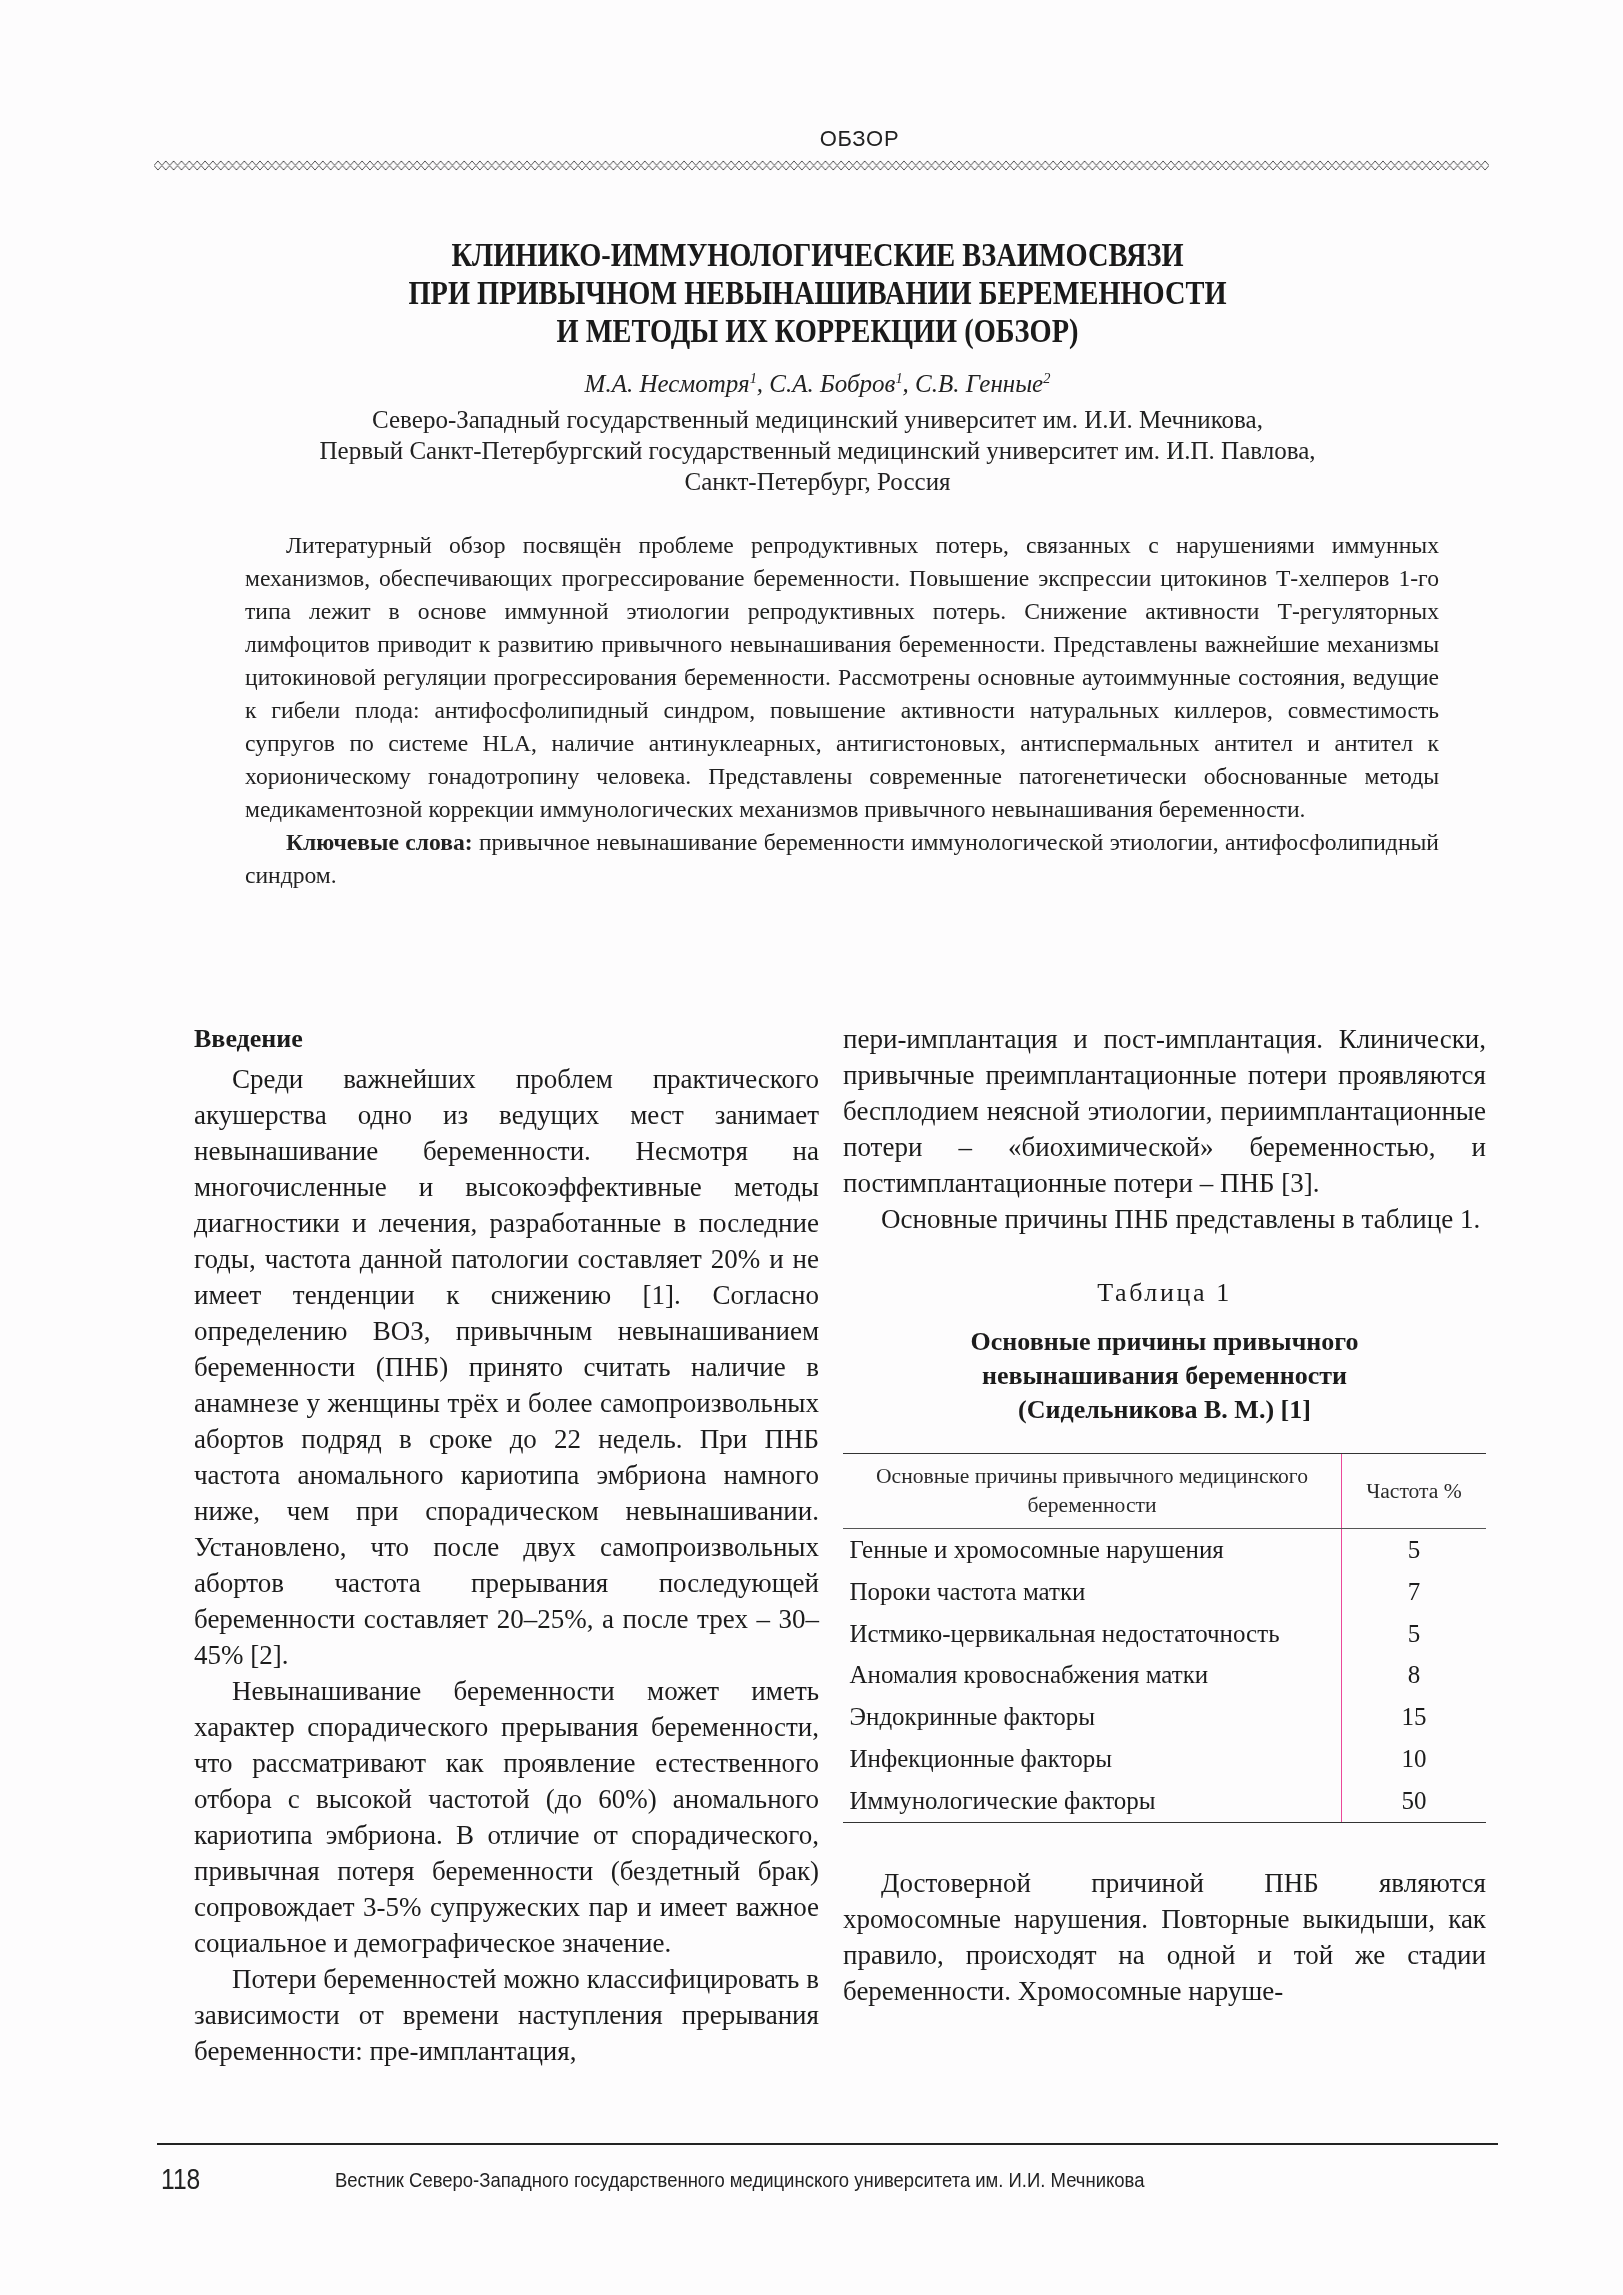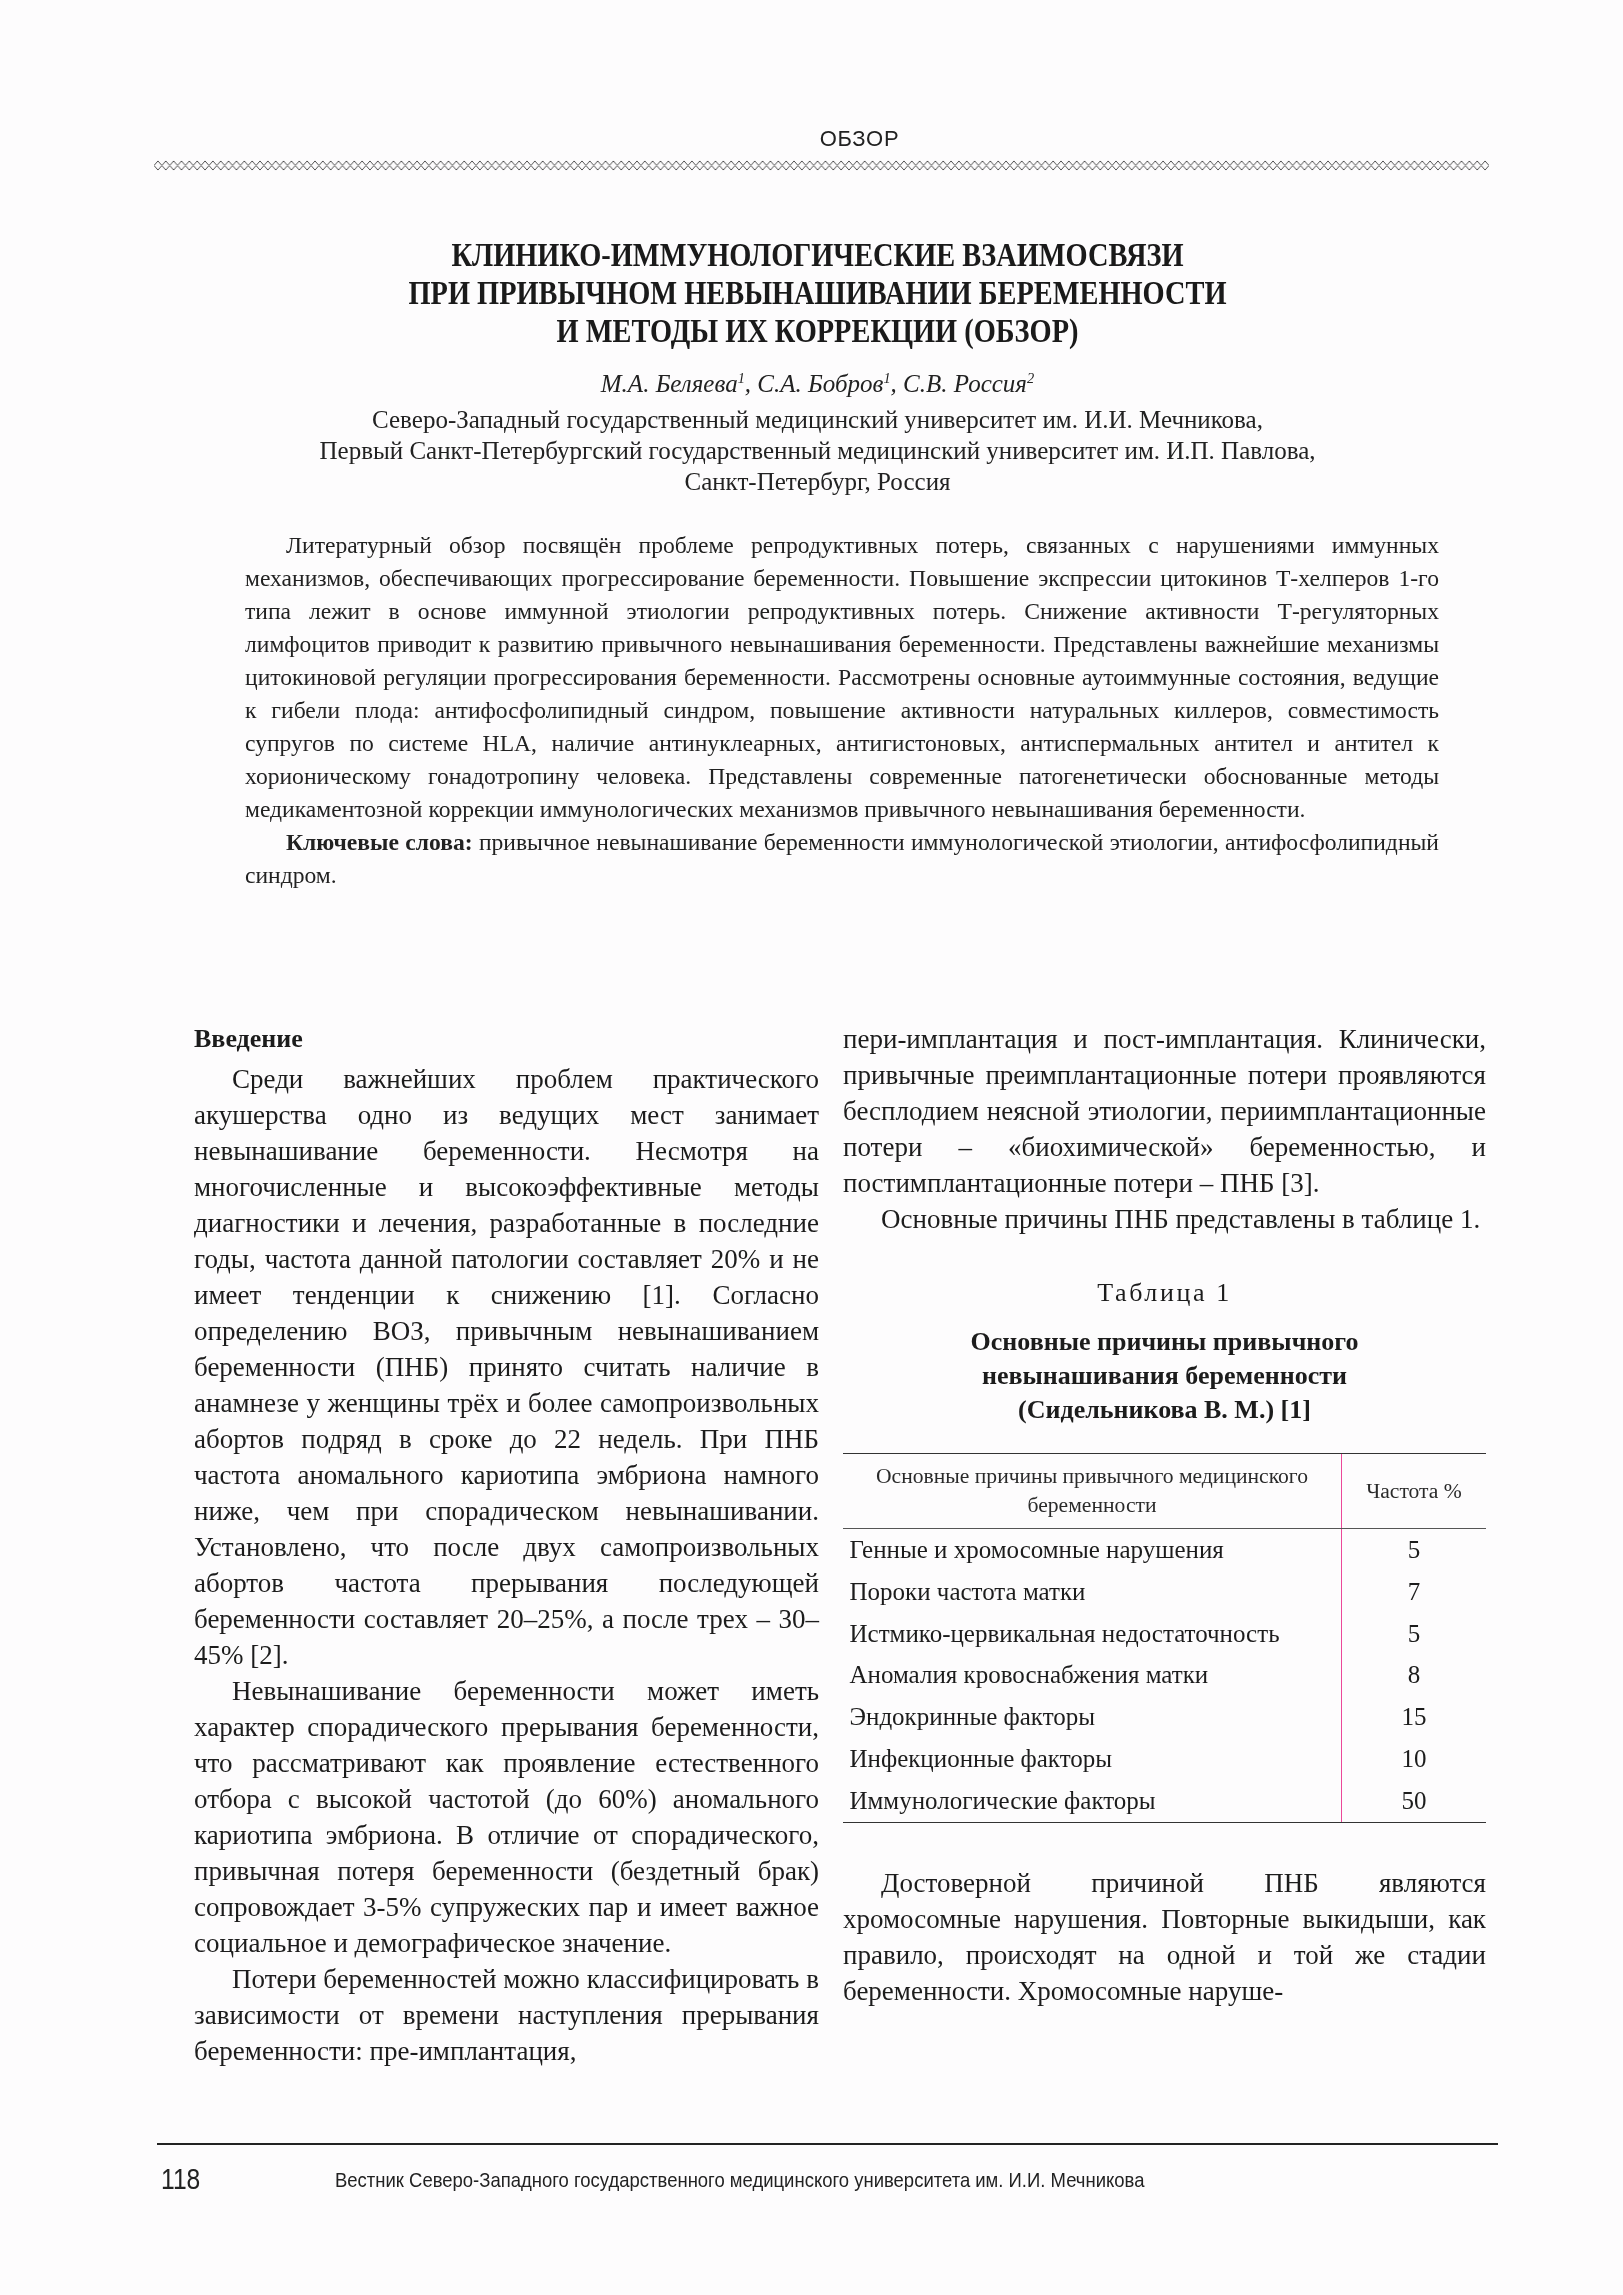"М.А. Беляева" span { text: Беляева -> Несмотря }
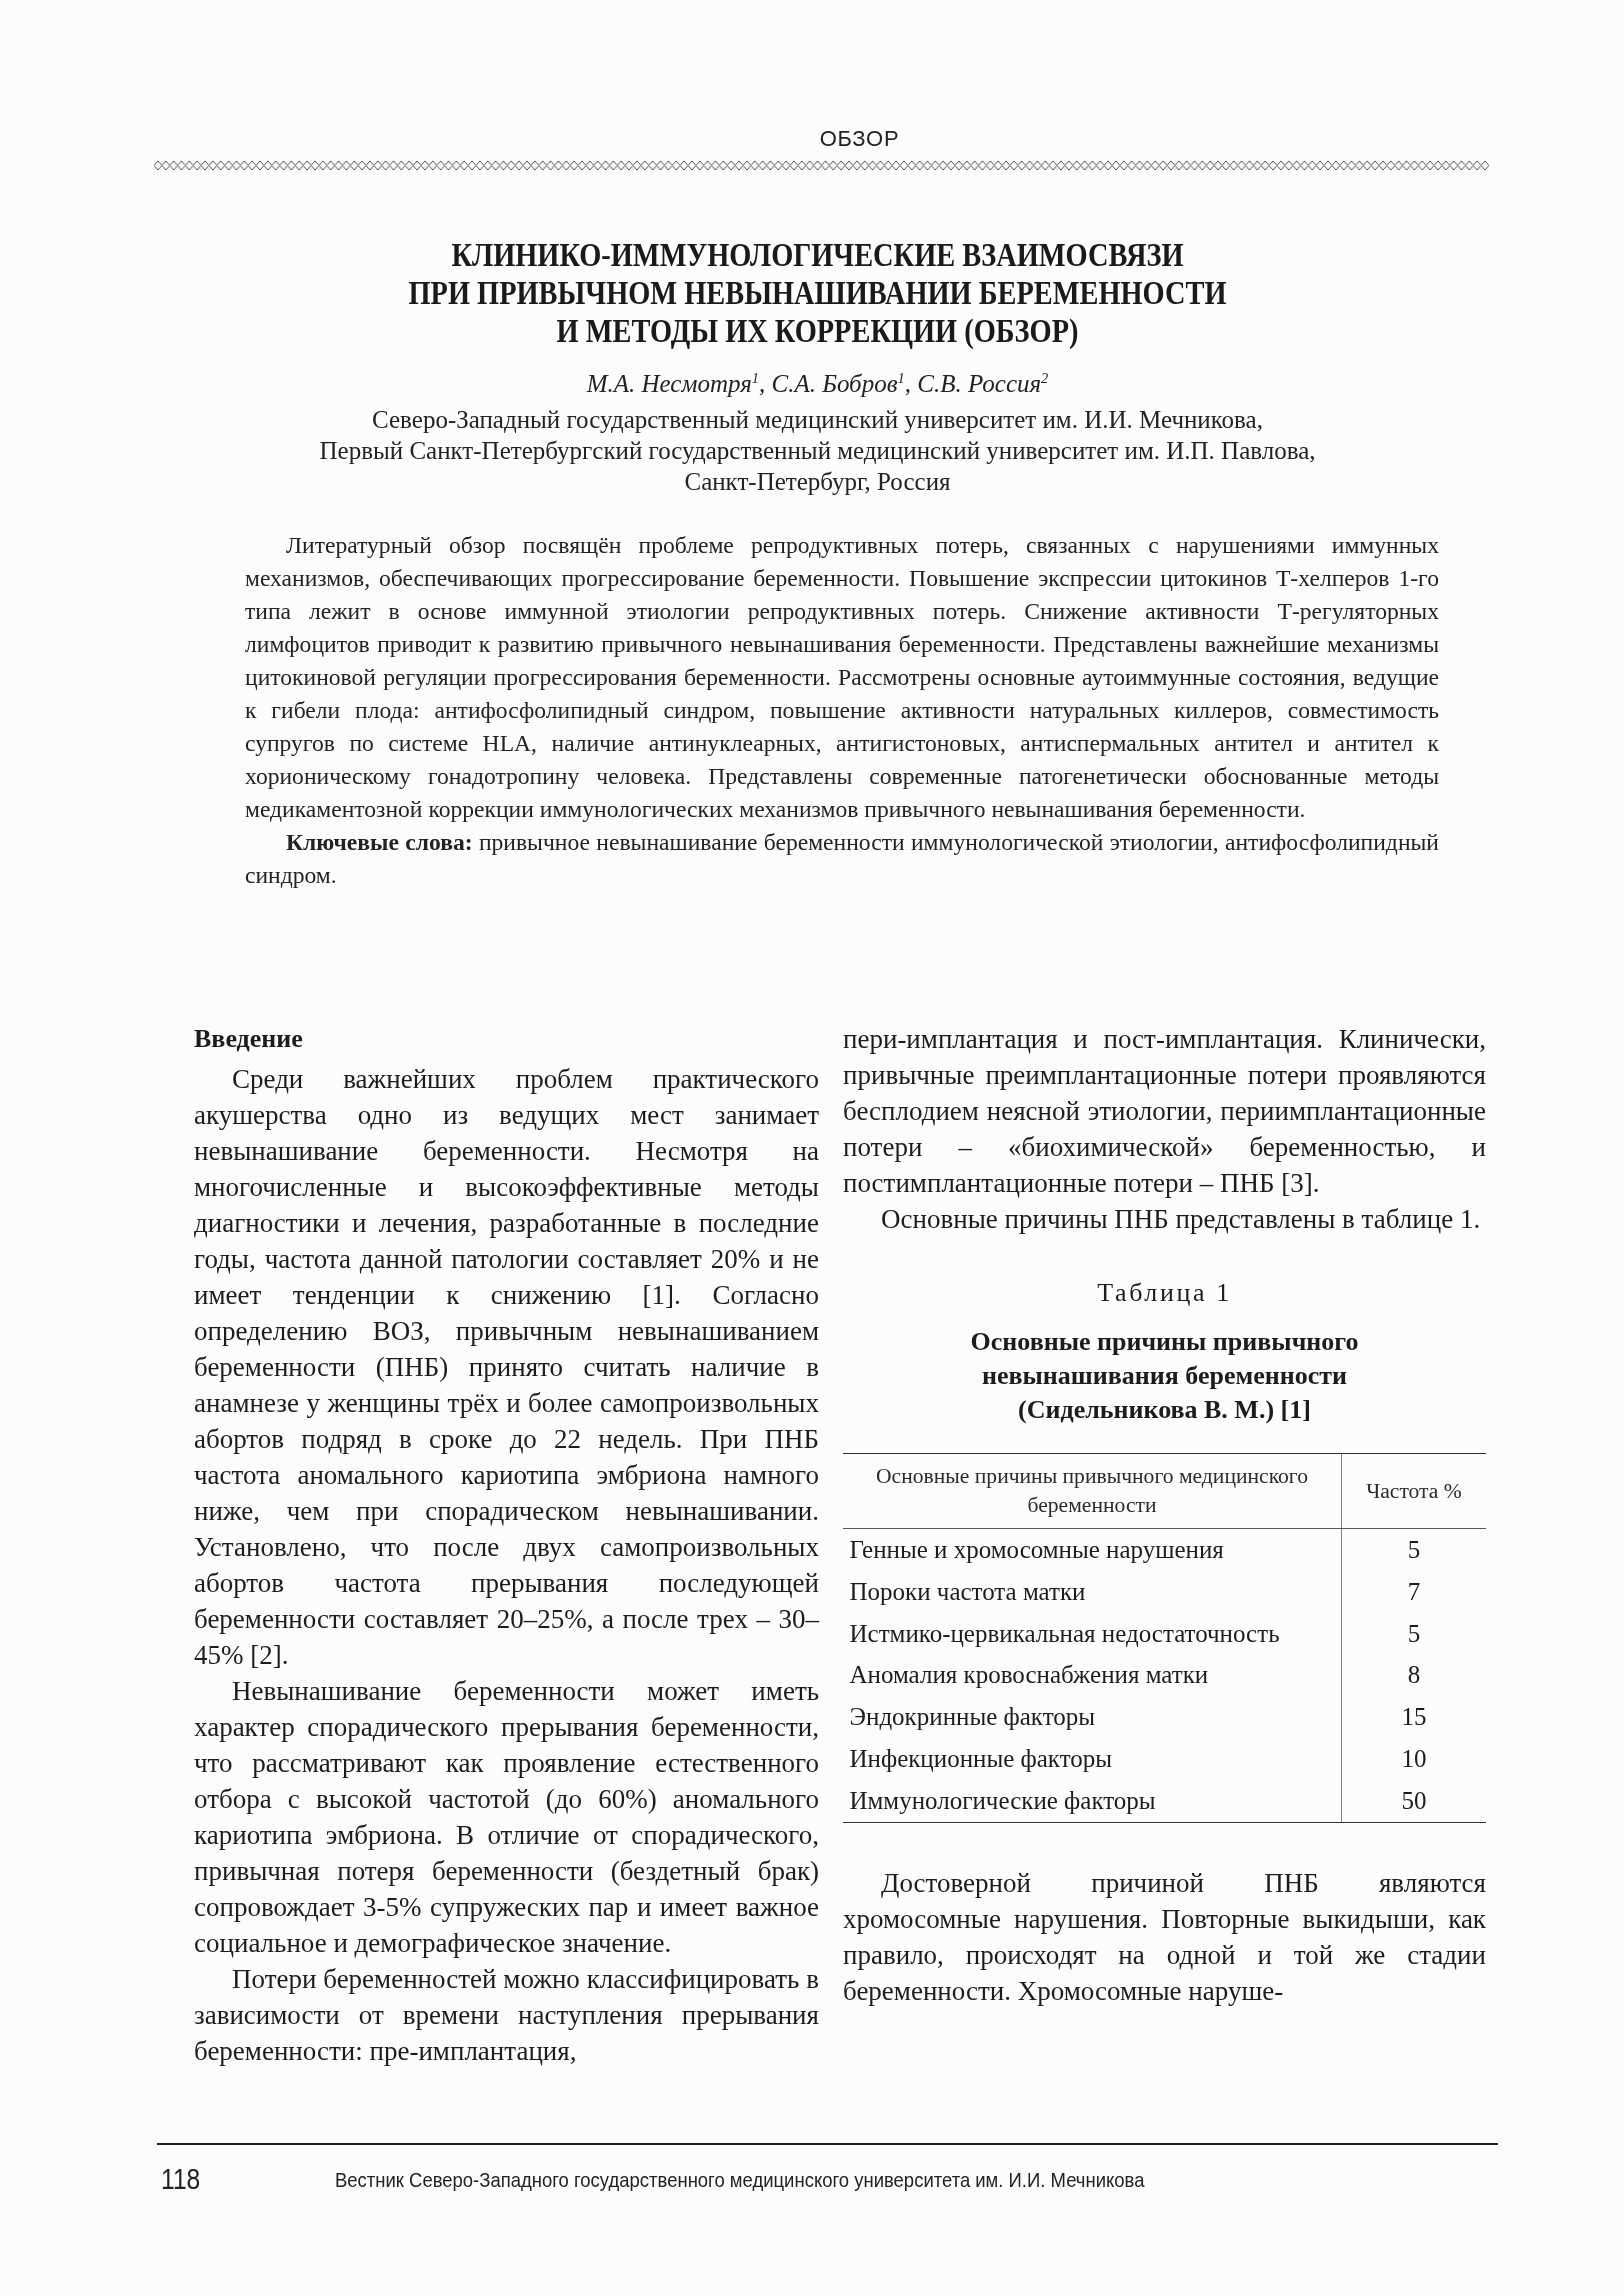"С.В. Россия" span { text: Россия -> Генные }
